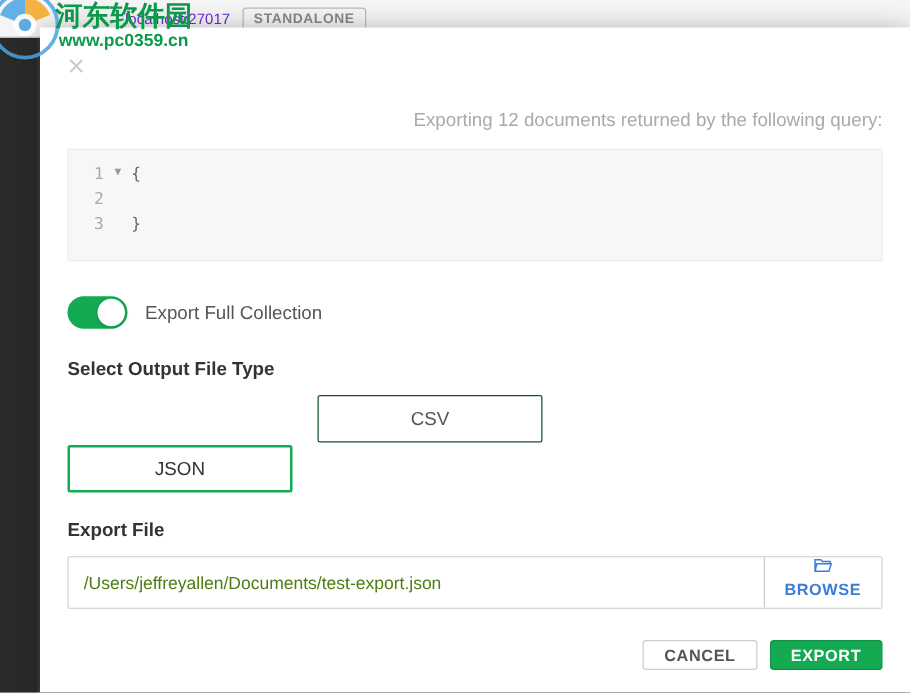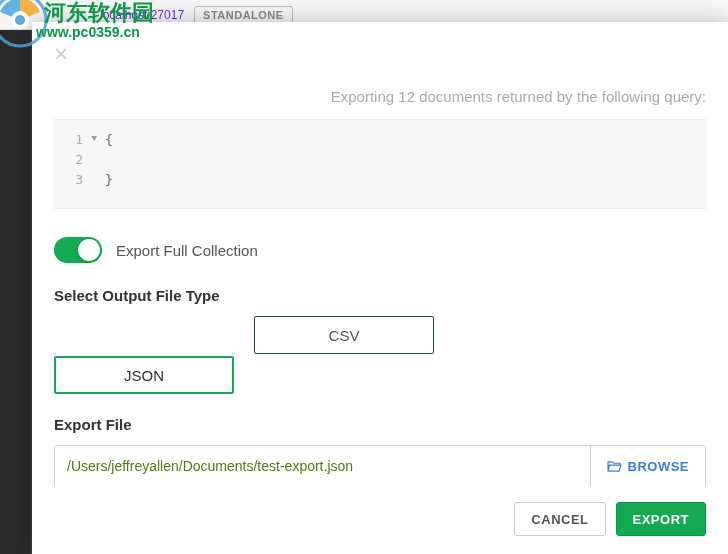"www.pc0359.cn" .wm-text2 { left: 44px -> 55px }
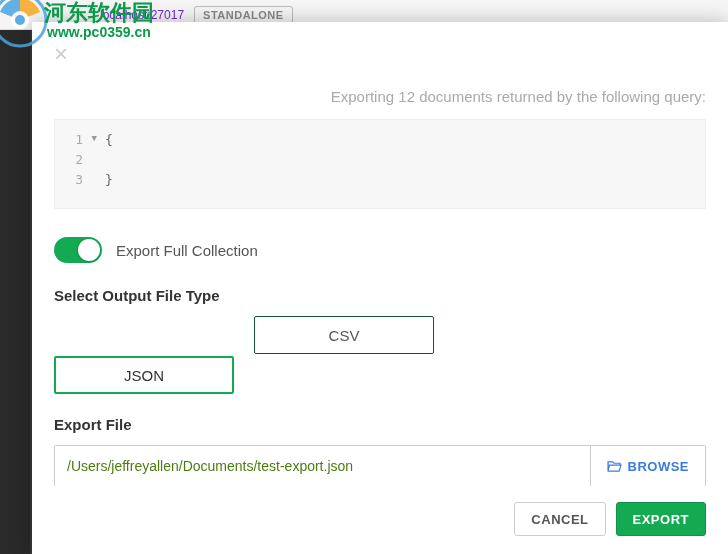"BROWSE" .browse-btn { flex-direction: none -> column }
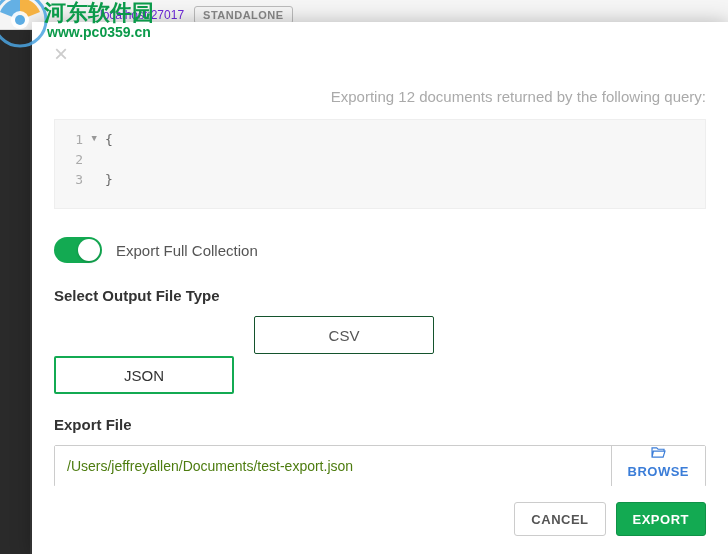"CANCEL" .btn { height: 34px -> 24px }
